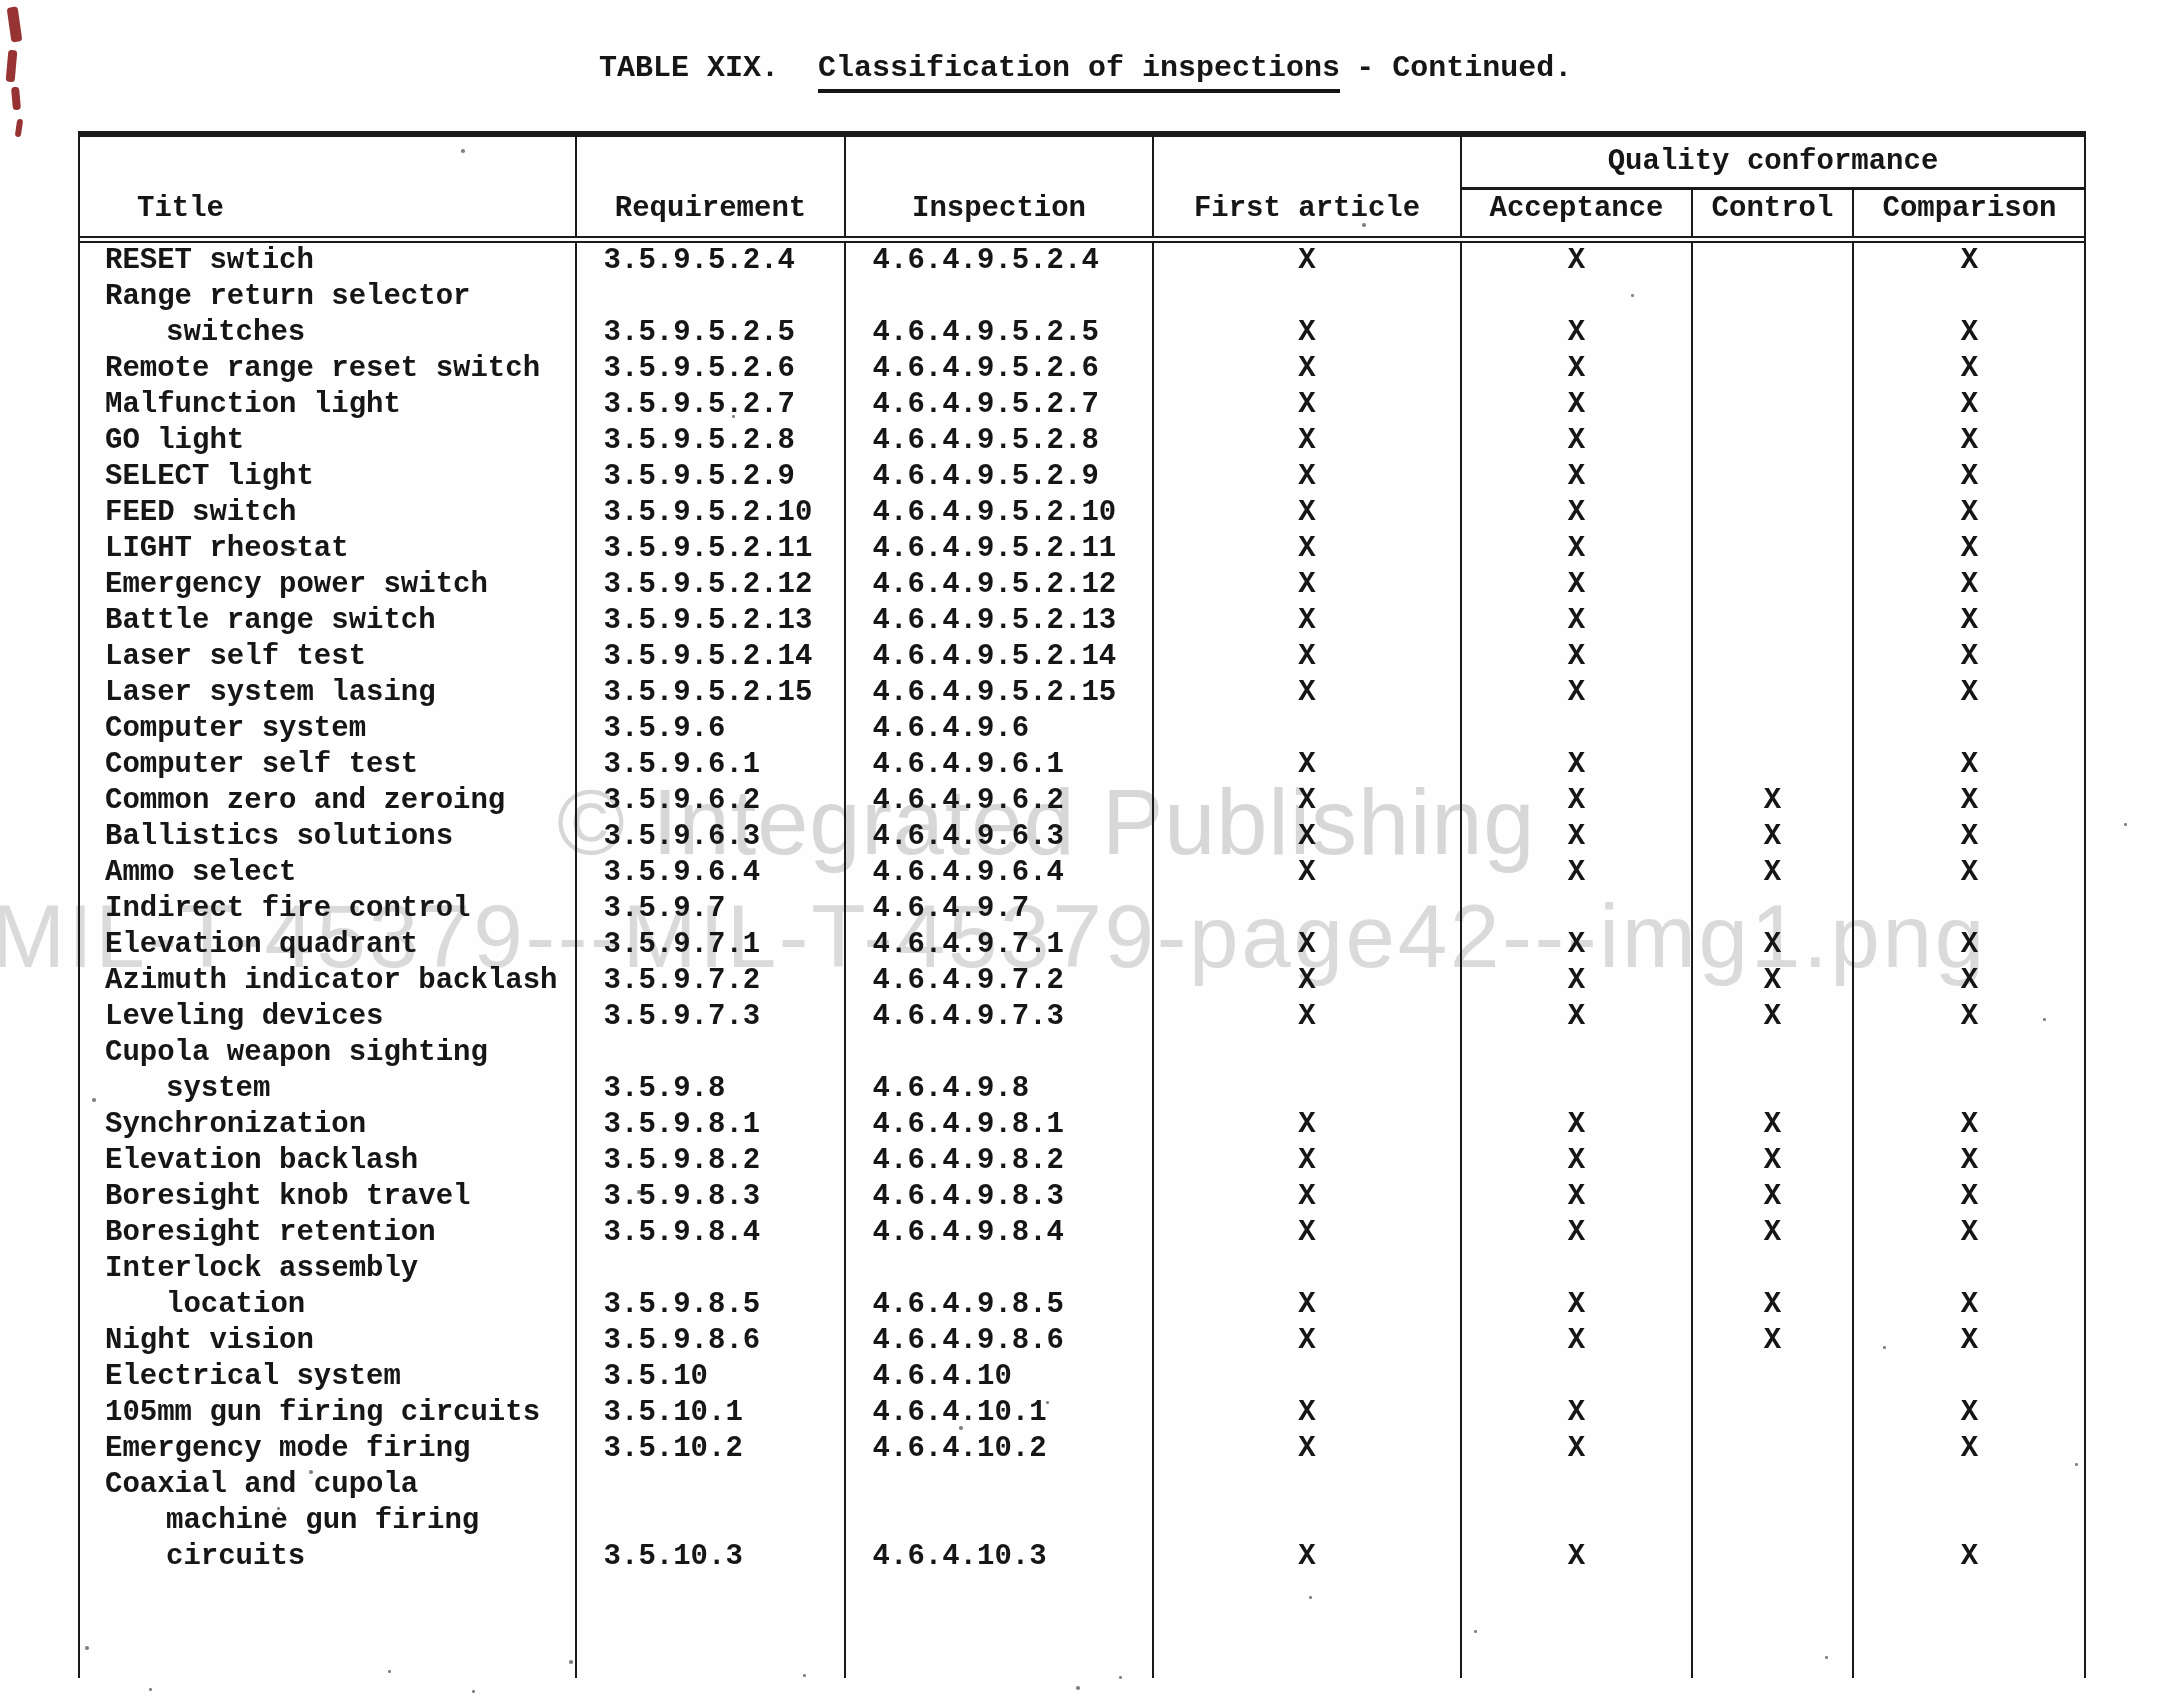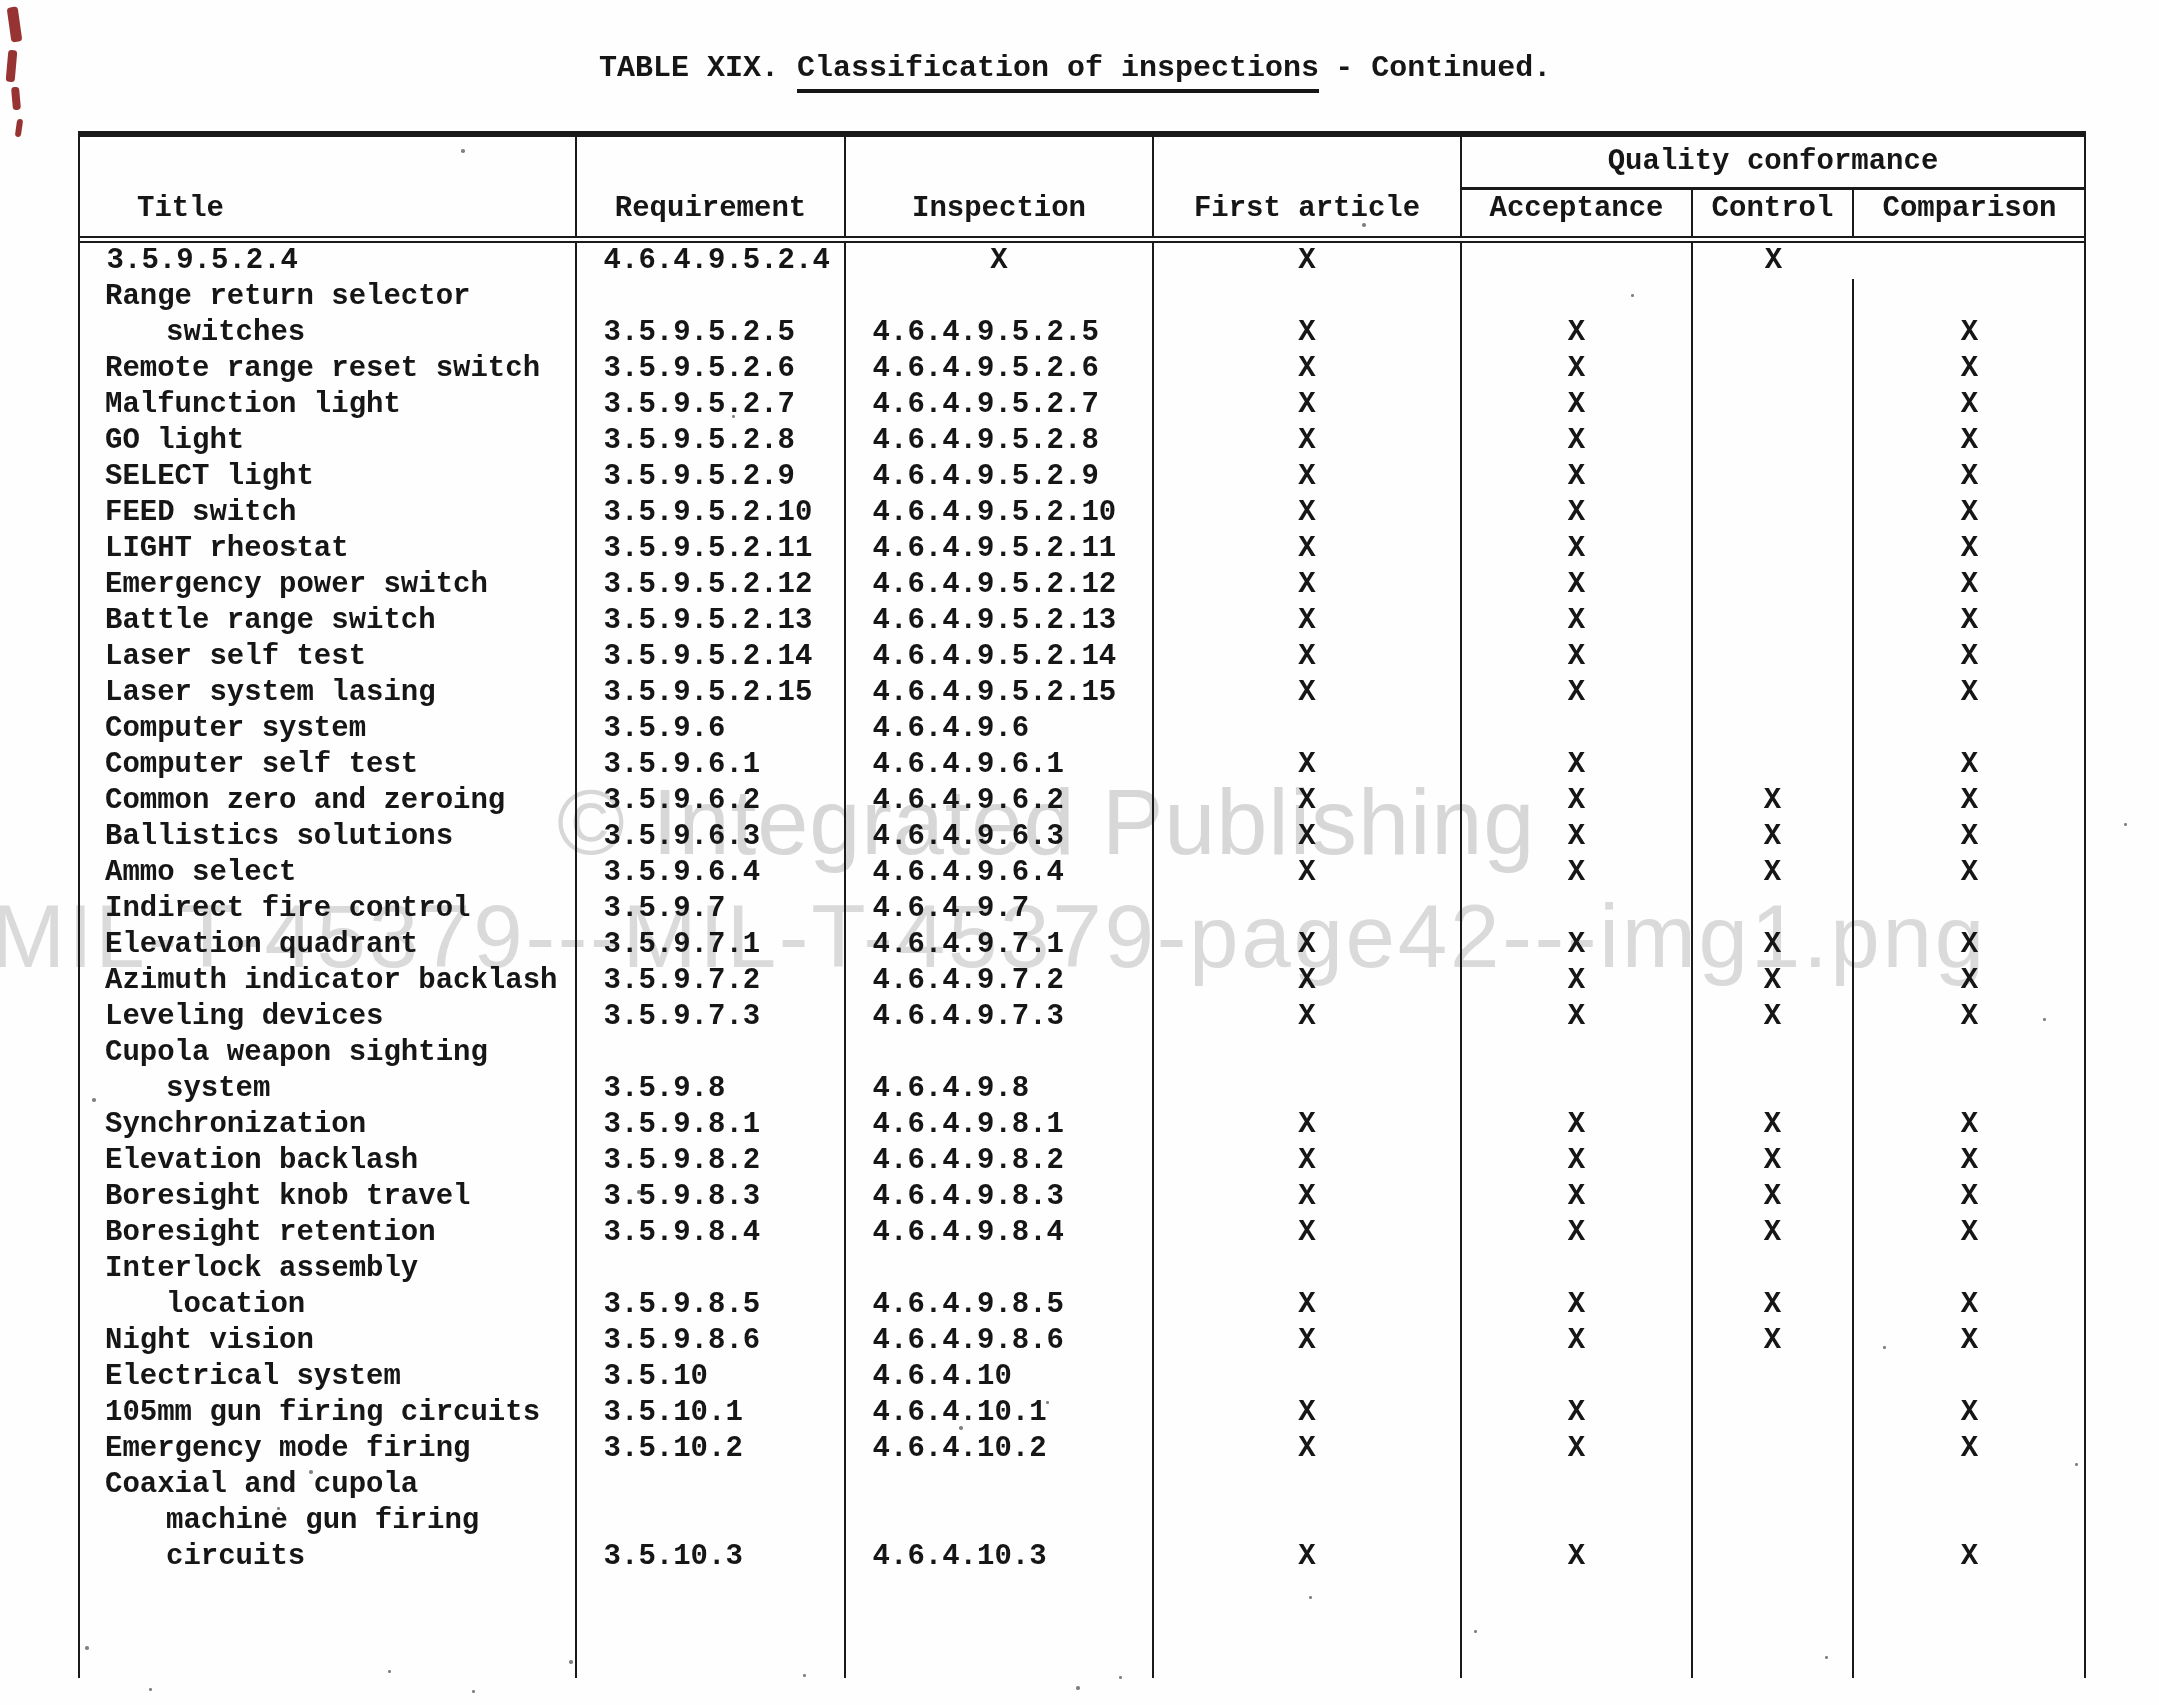"TABLE XIX." .doc-title .gap { margin-right: 18px -> 39px }
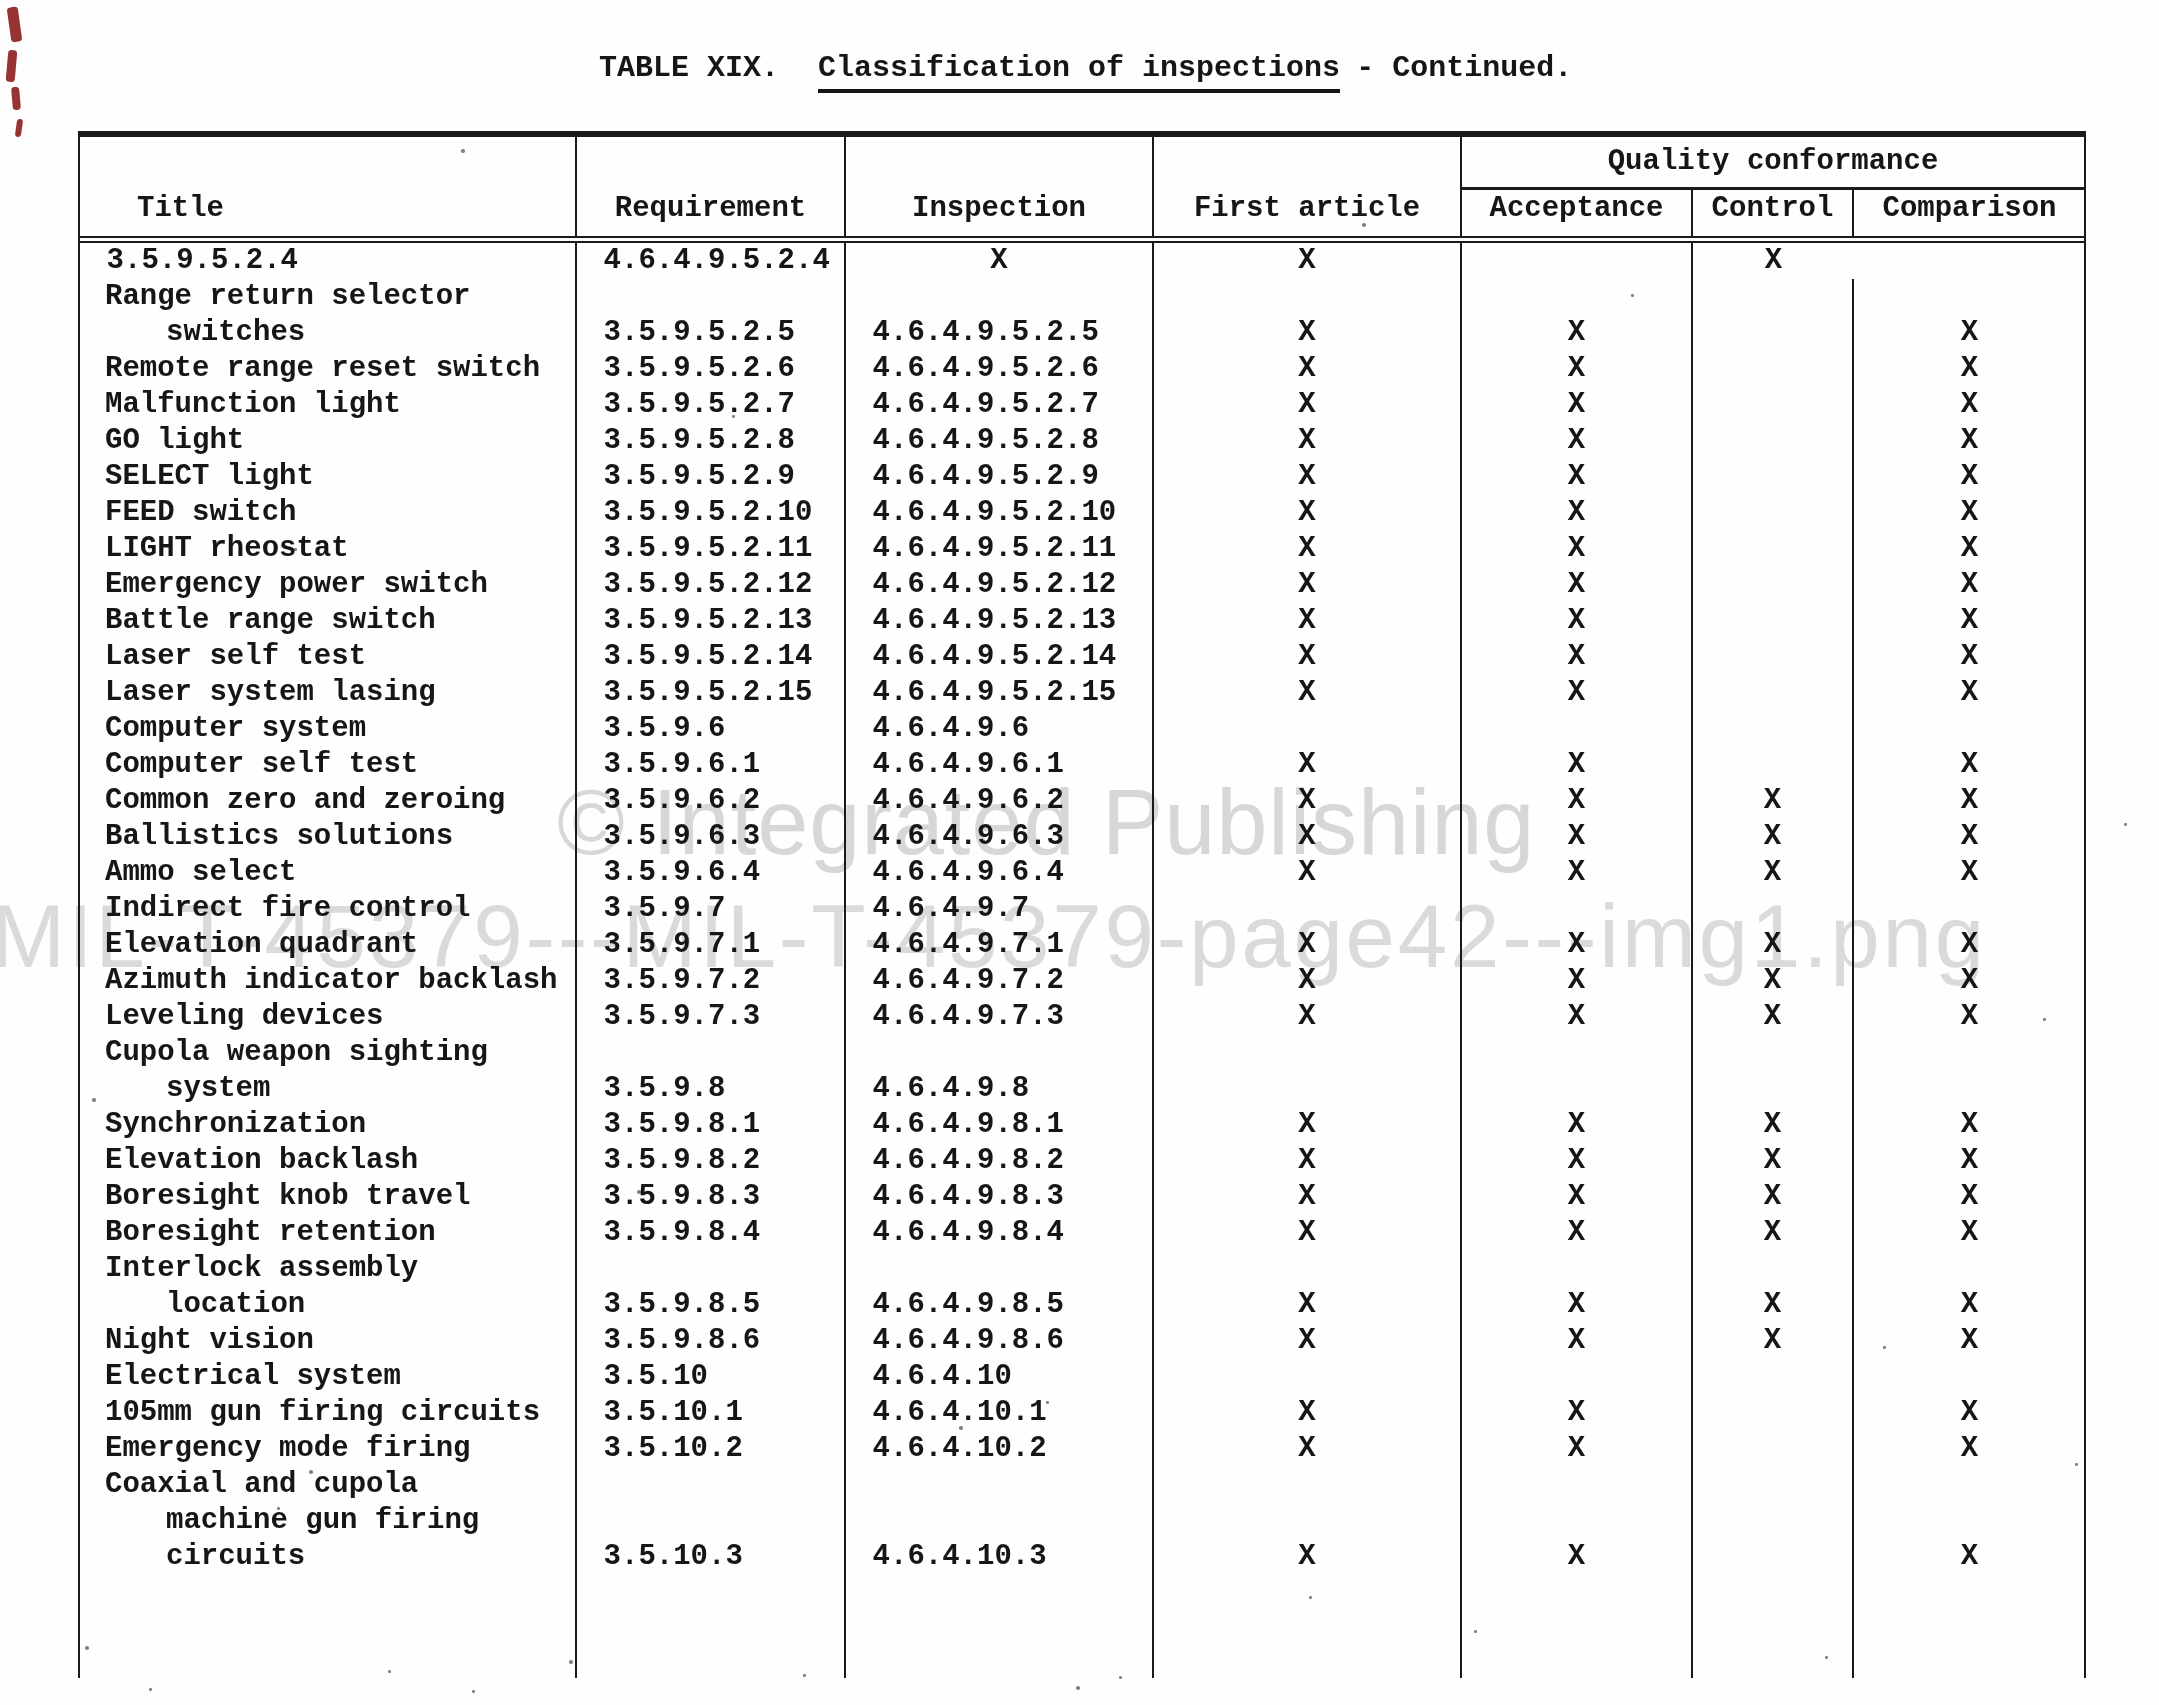"RESET swtich" div.cell { html: none -> <div><span>RESET swtich</span></div> }
